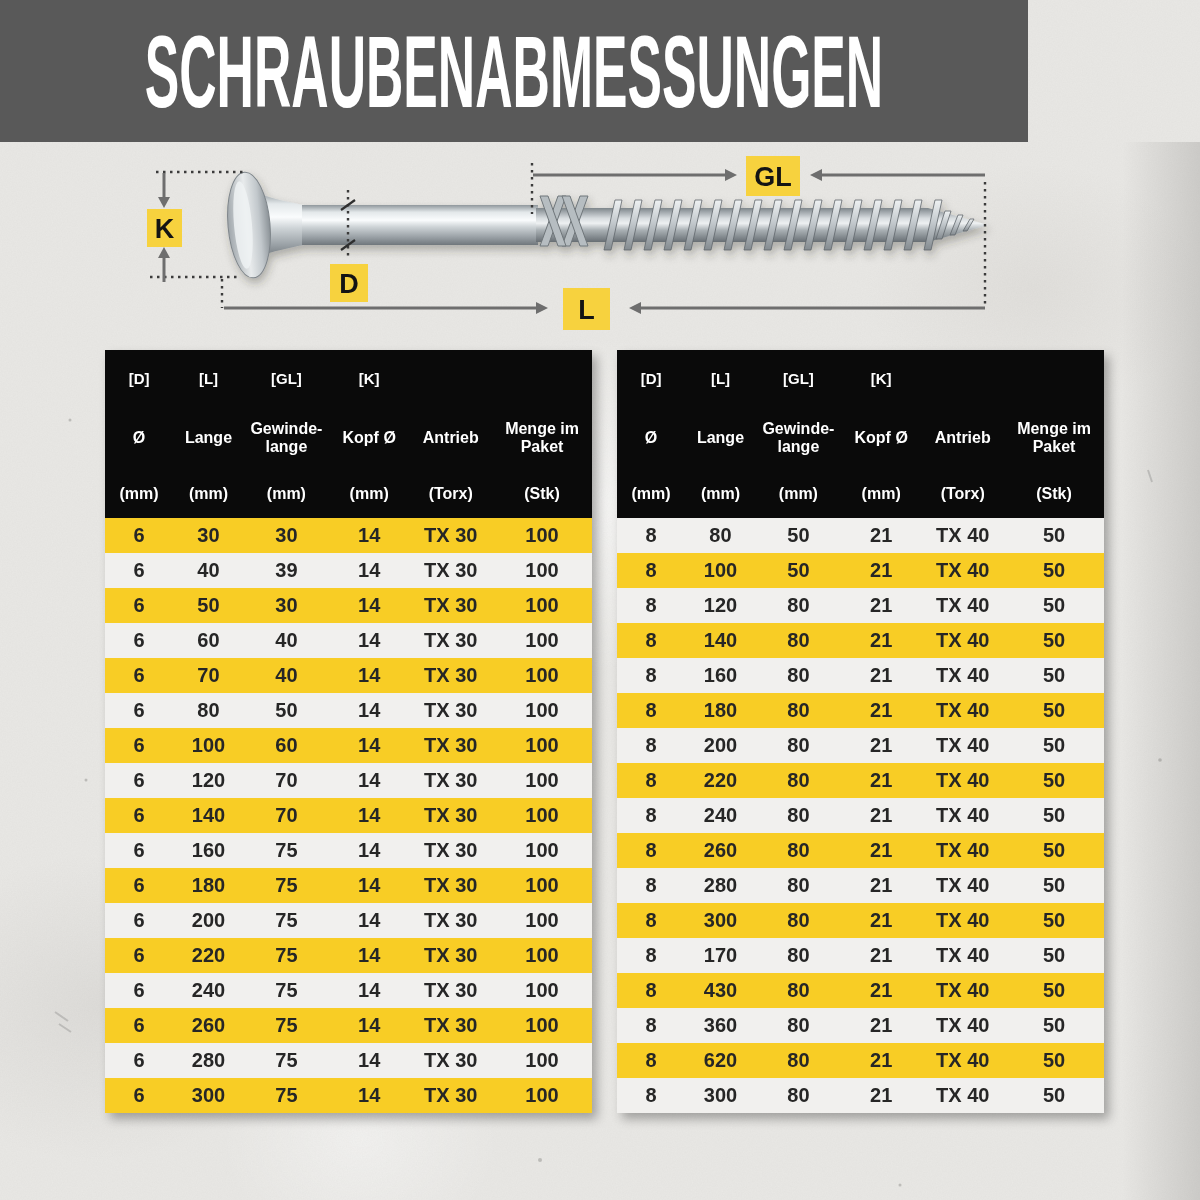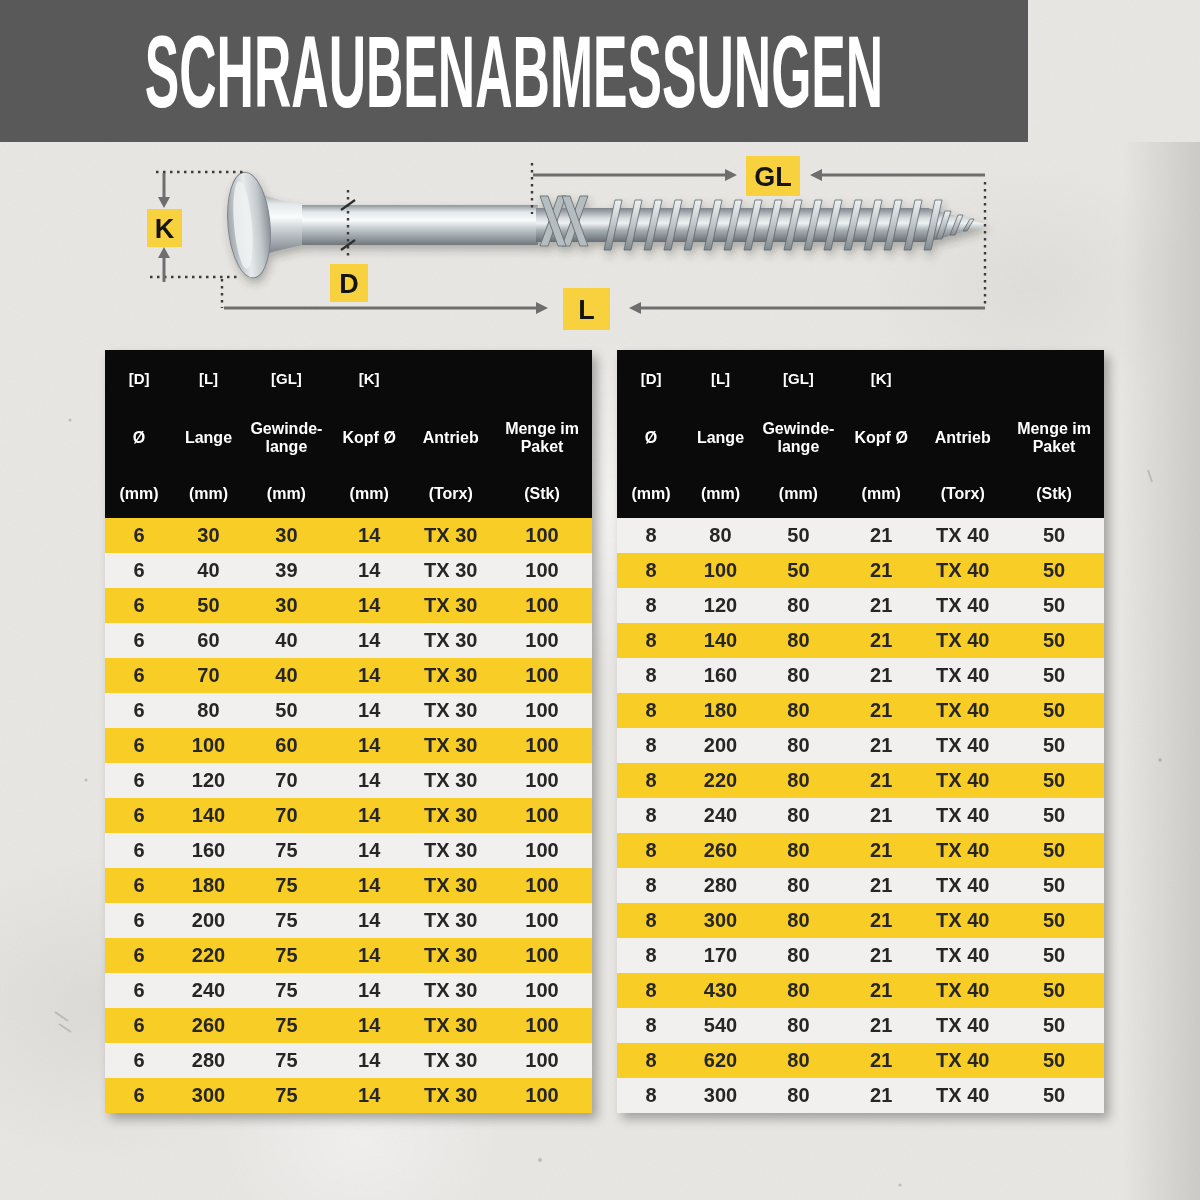"540" div.t-cell { text: 540 -> 360 }
